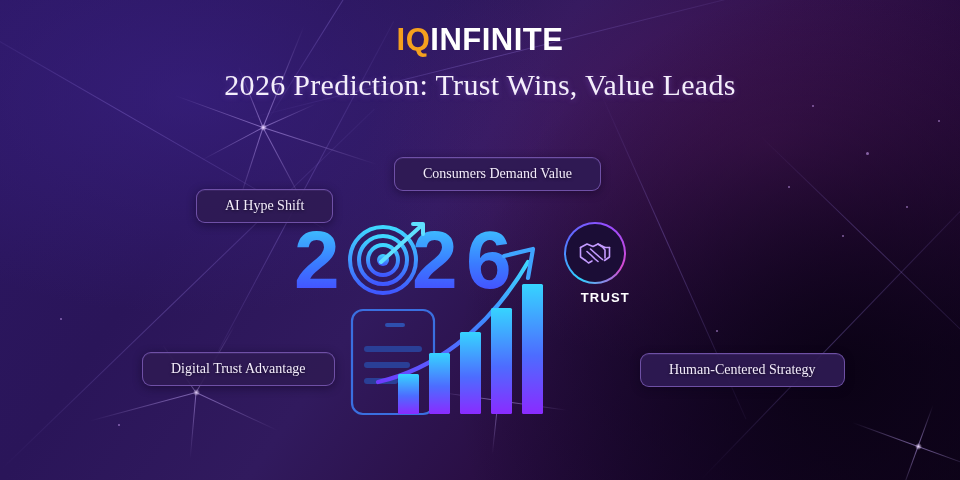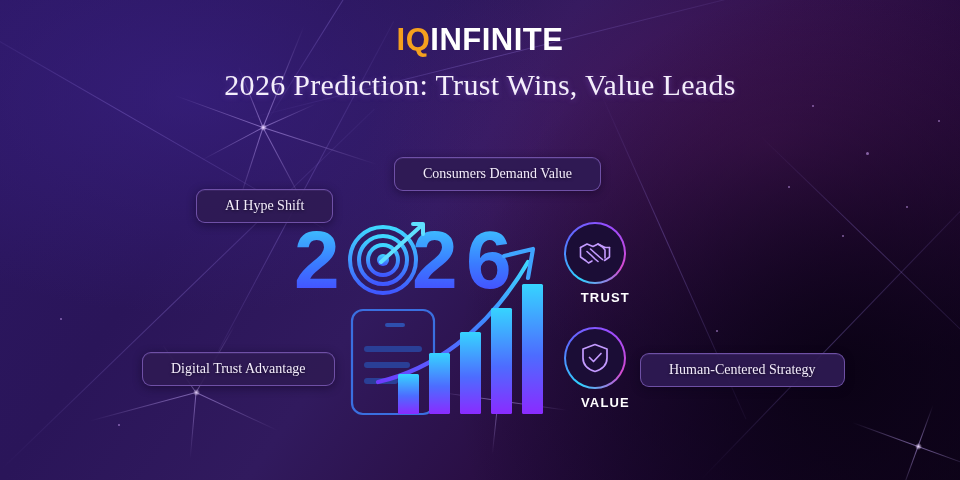"VALUE" div.badge { html: <div> <div> <div> <svg> <g> <path></path> <path></path> </g> </svg> </div> </div> <div>VALUE</div> </div> -> none }
